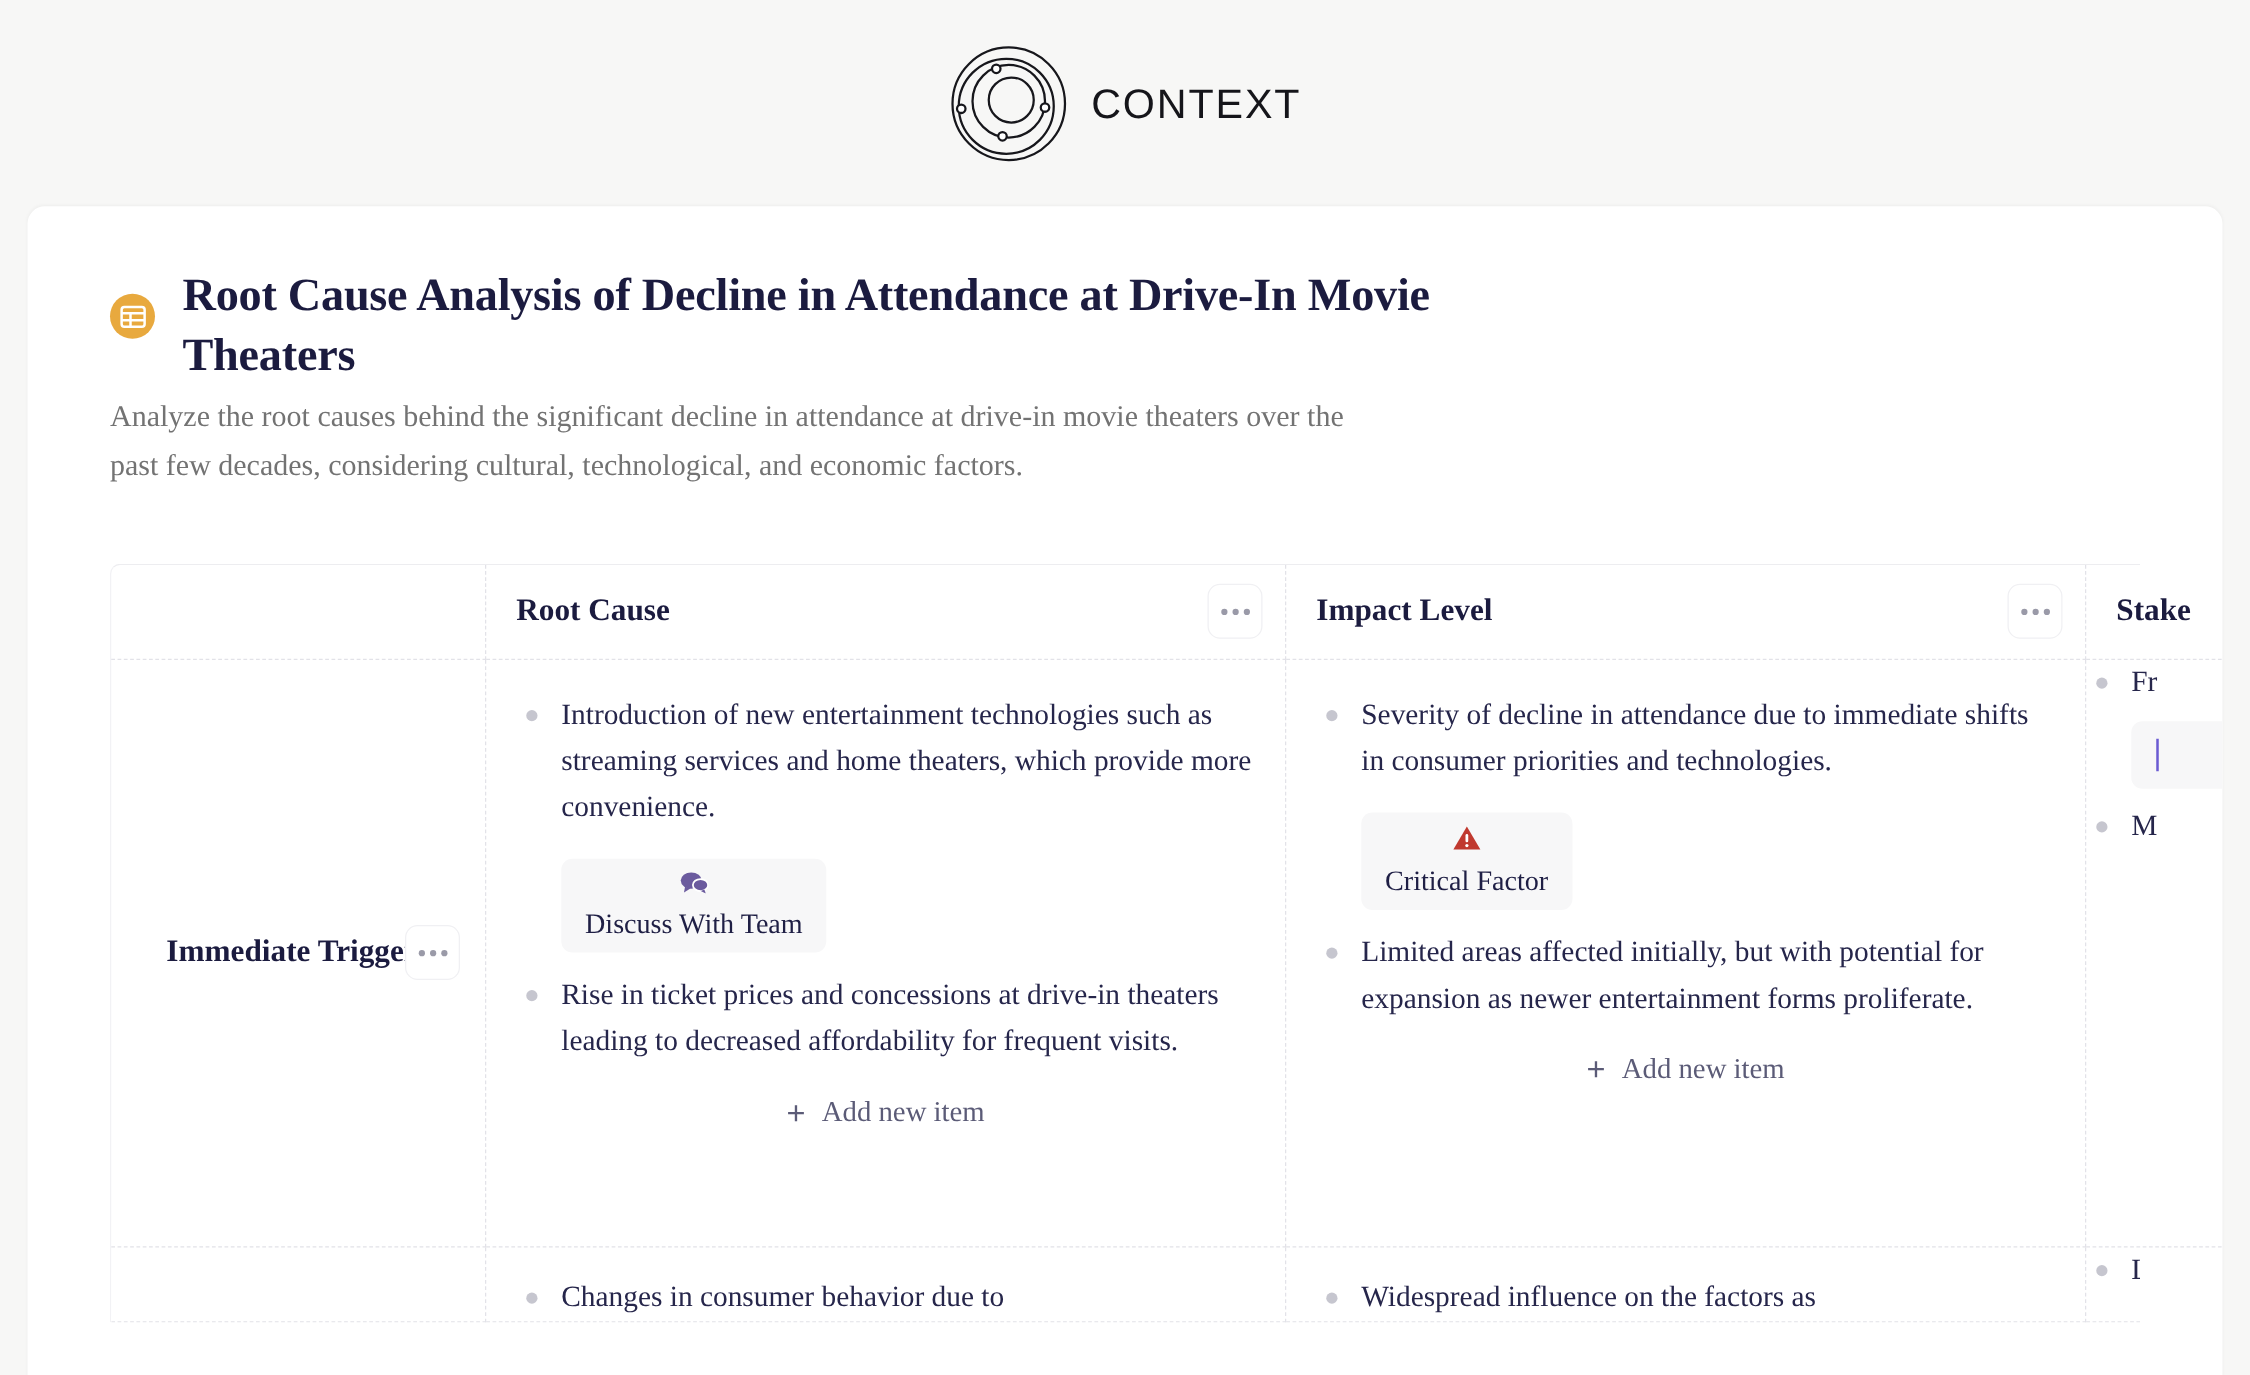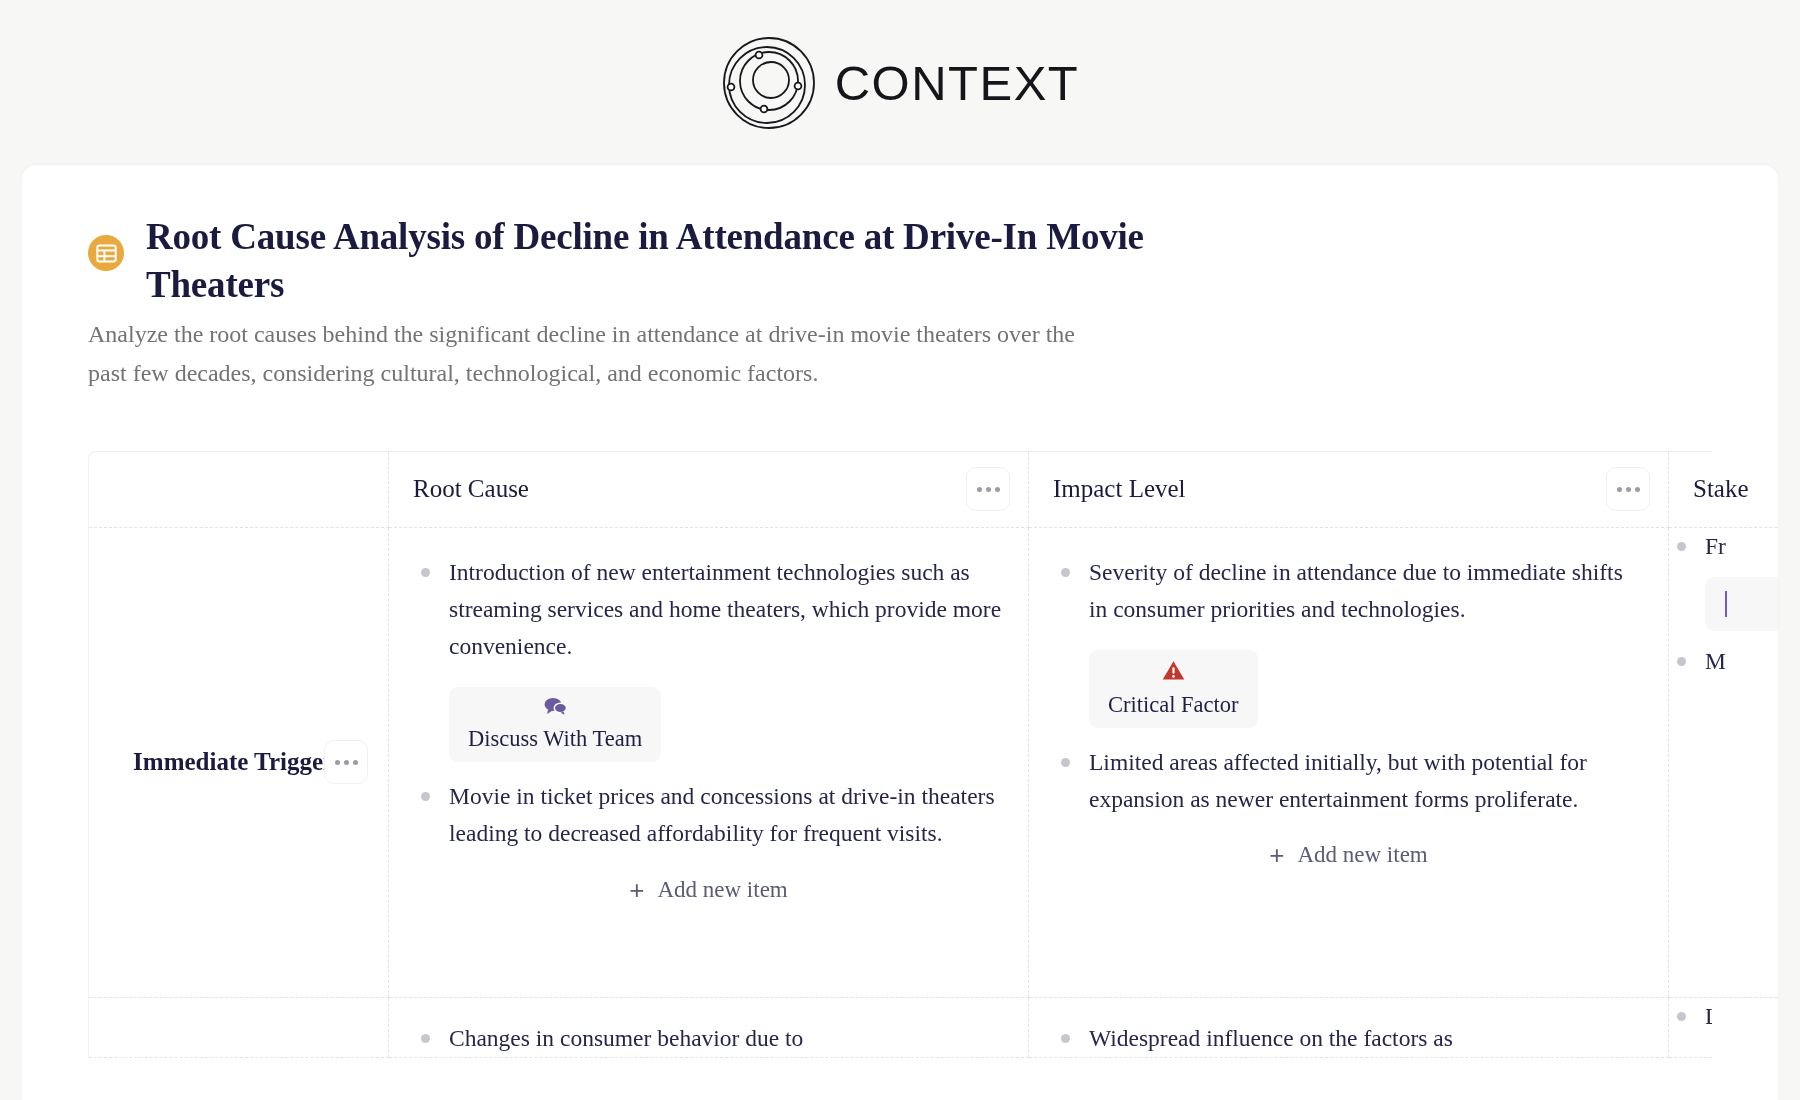"CONTEXT" .brand-name { font-size: 49px -> 33px }
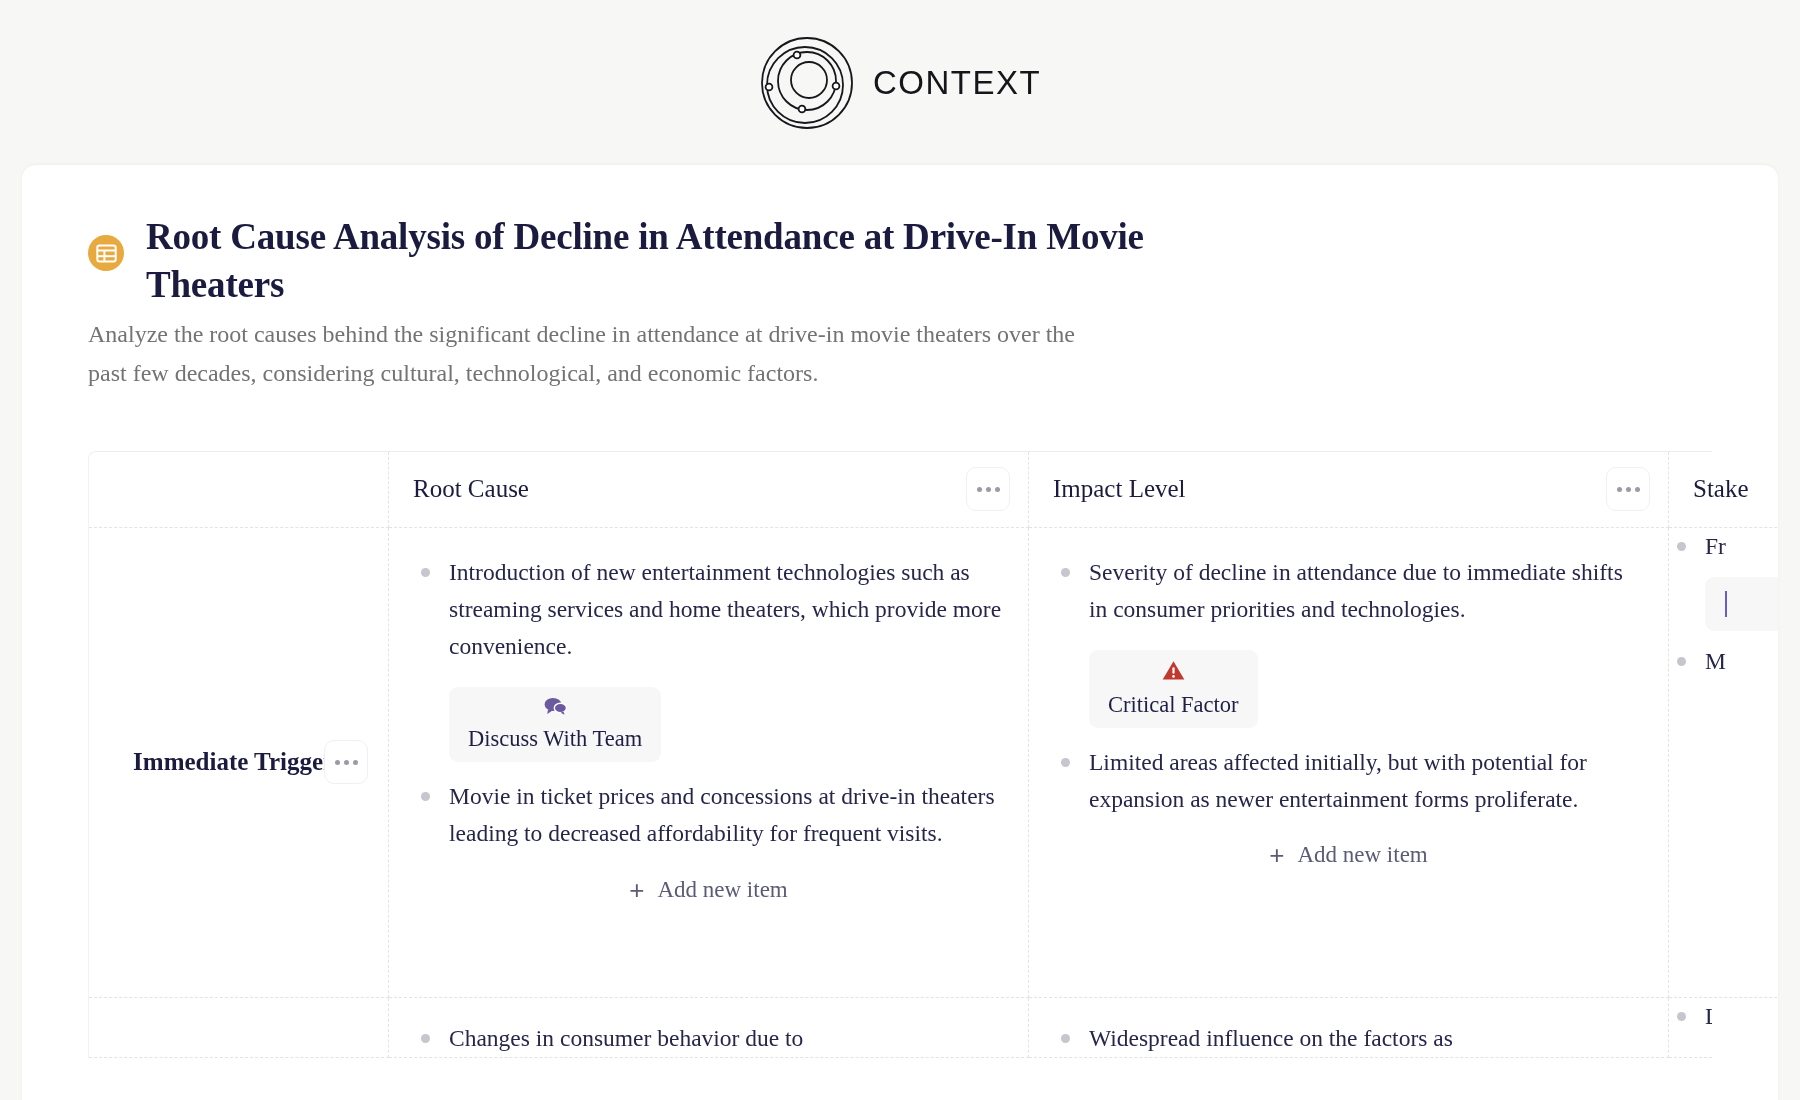"Root Cause" .col-head-text { font-weight: 400 -> 700 }
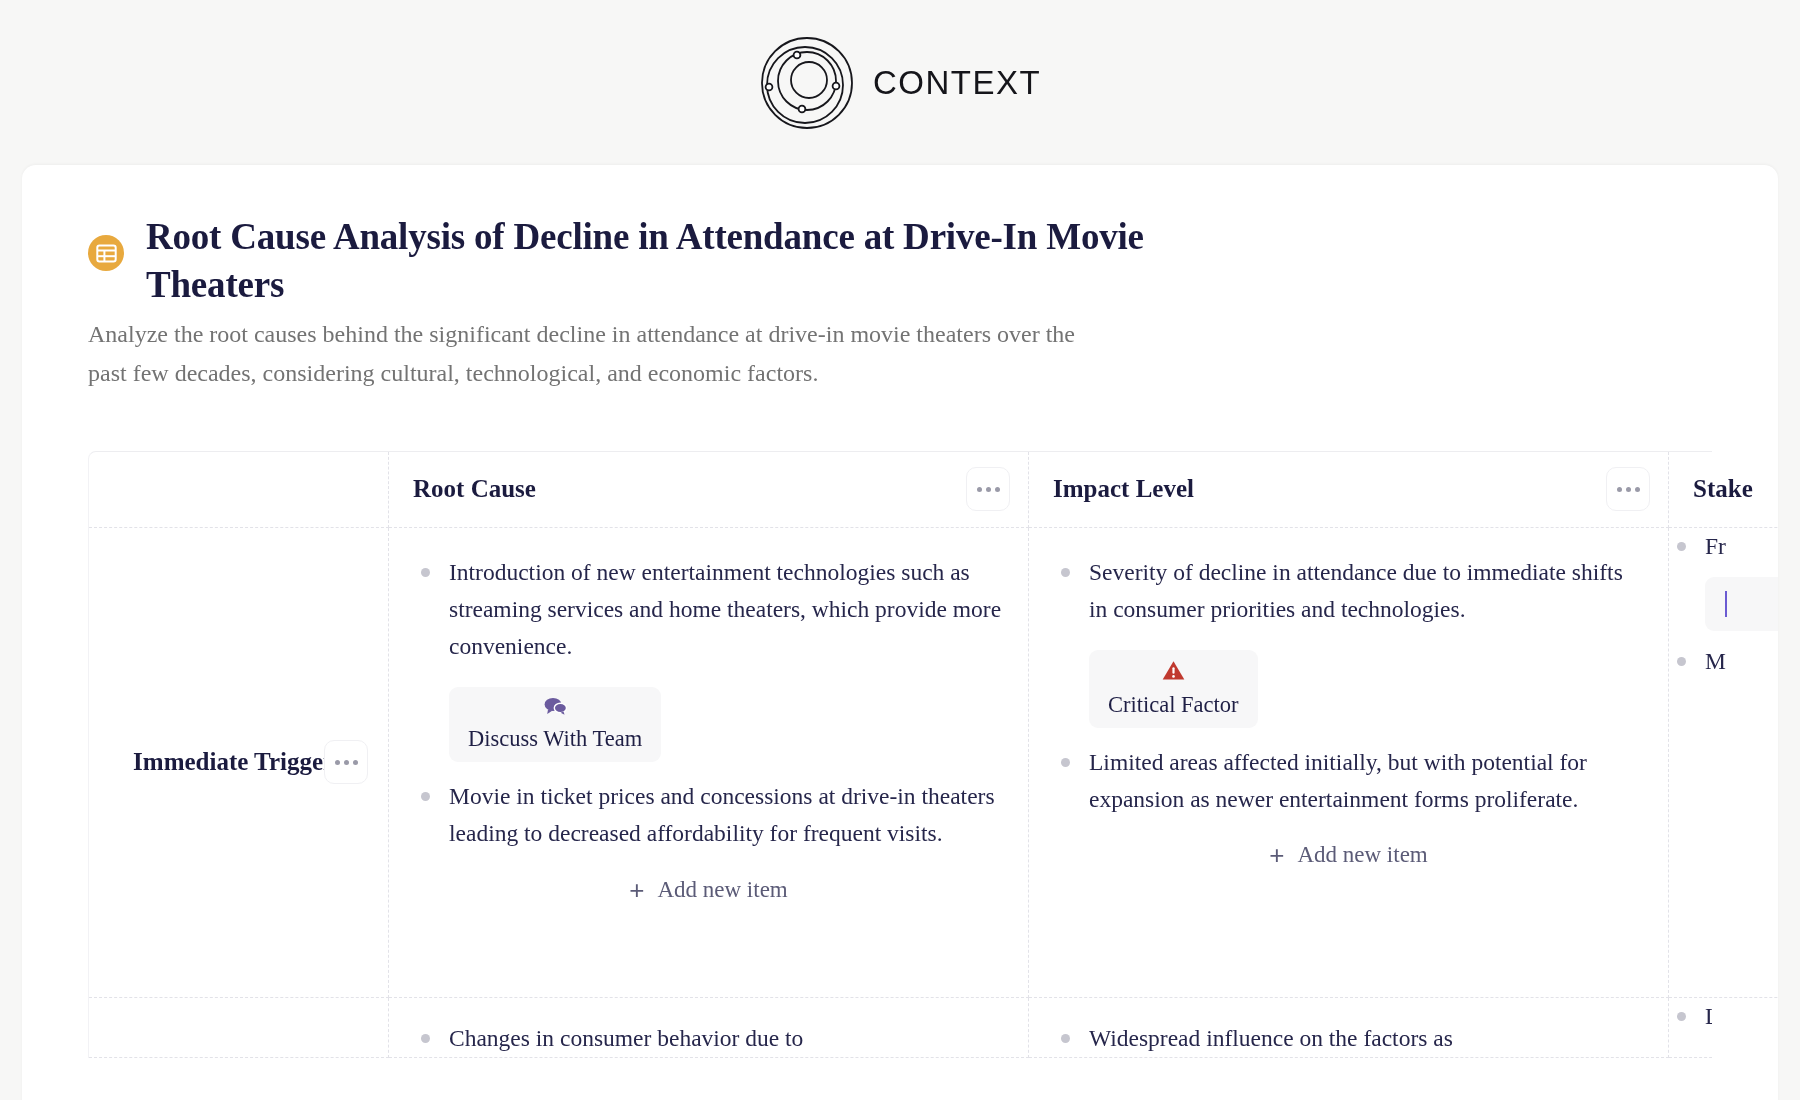"Movie in ticket prices and" li { text: Movie -> Rise }
